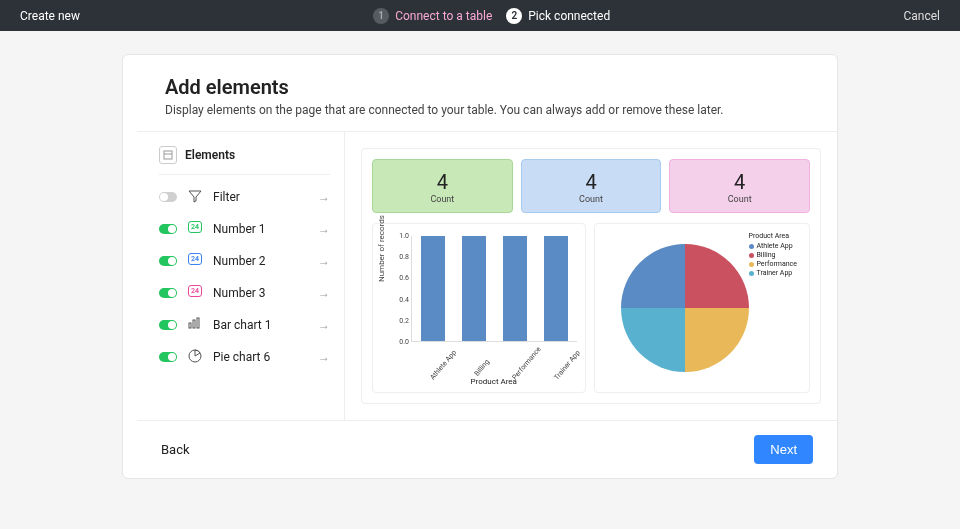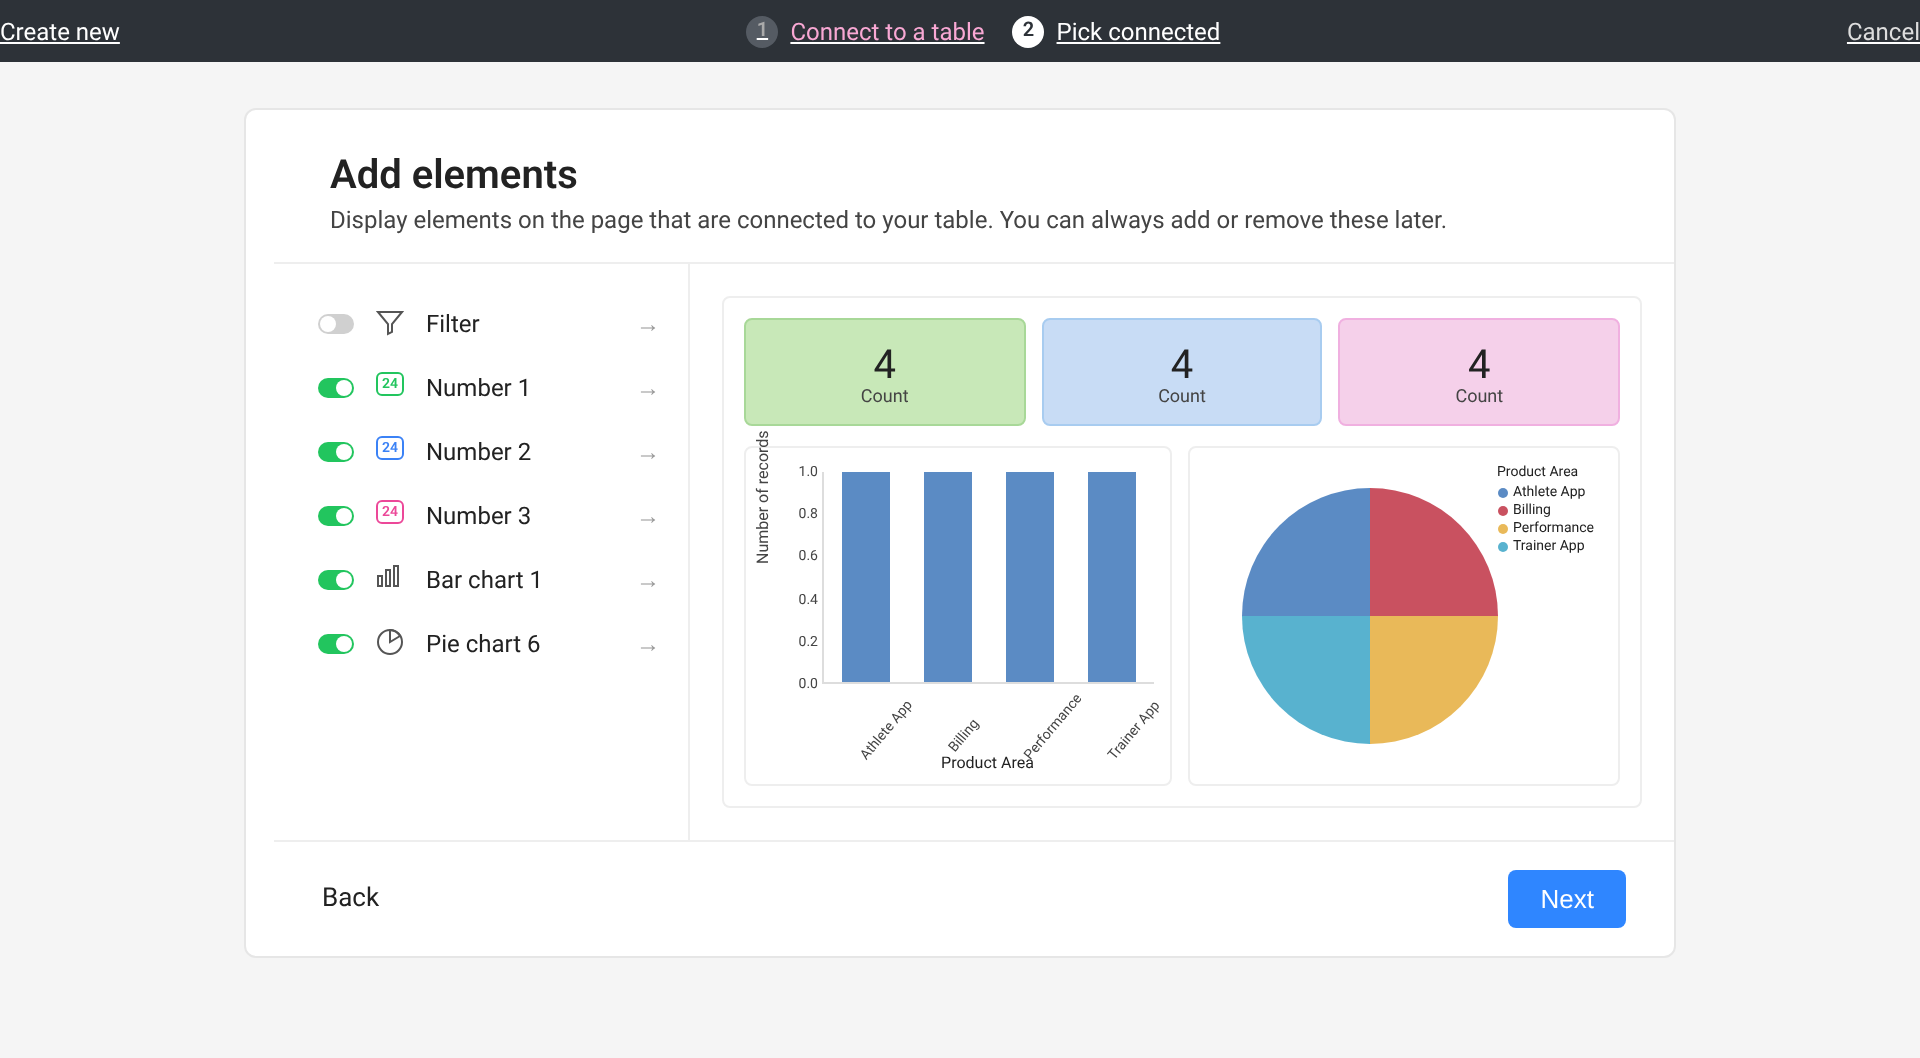"Create new" .topbar { padding: 0 0 -> 0 20px; text-decoration: underline -> none }
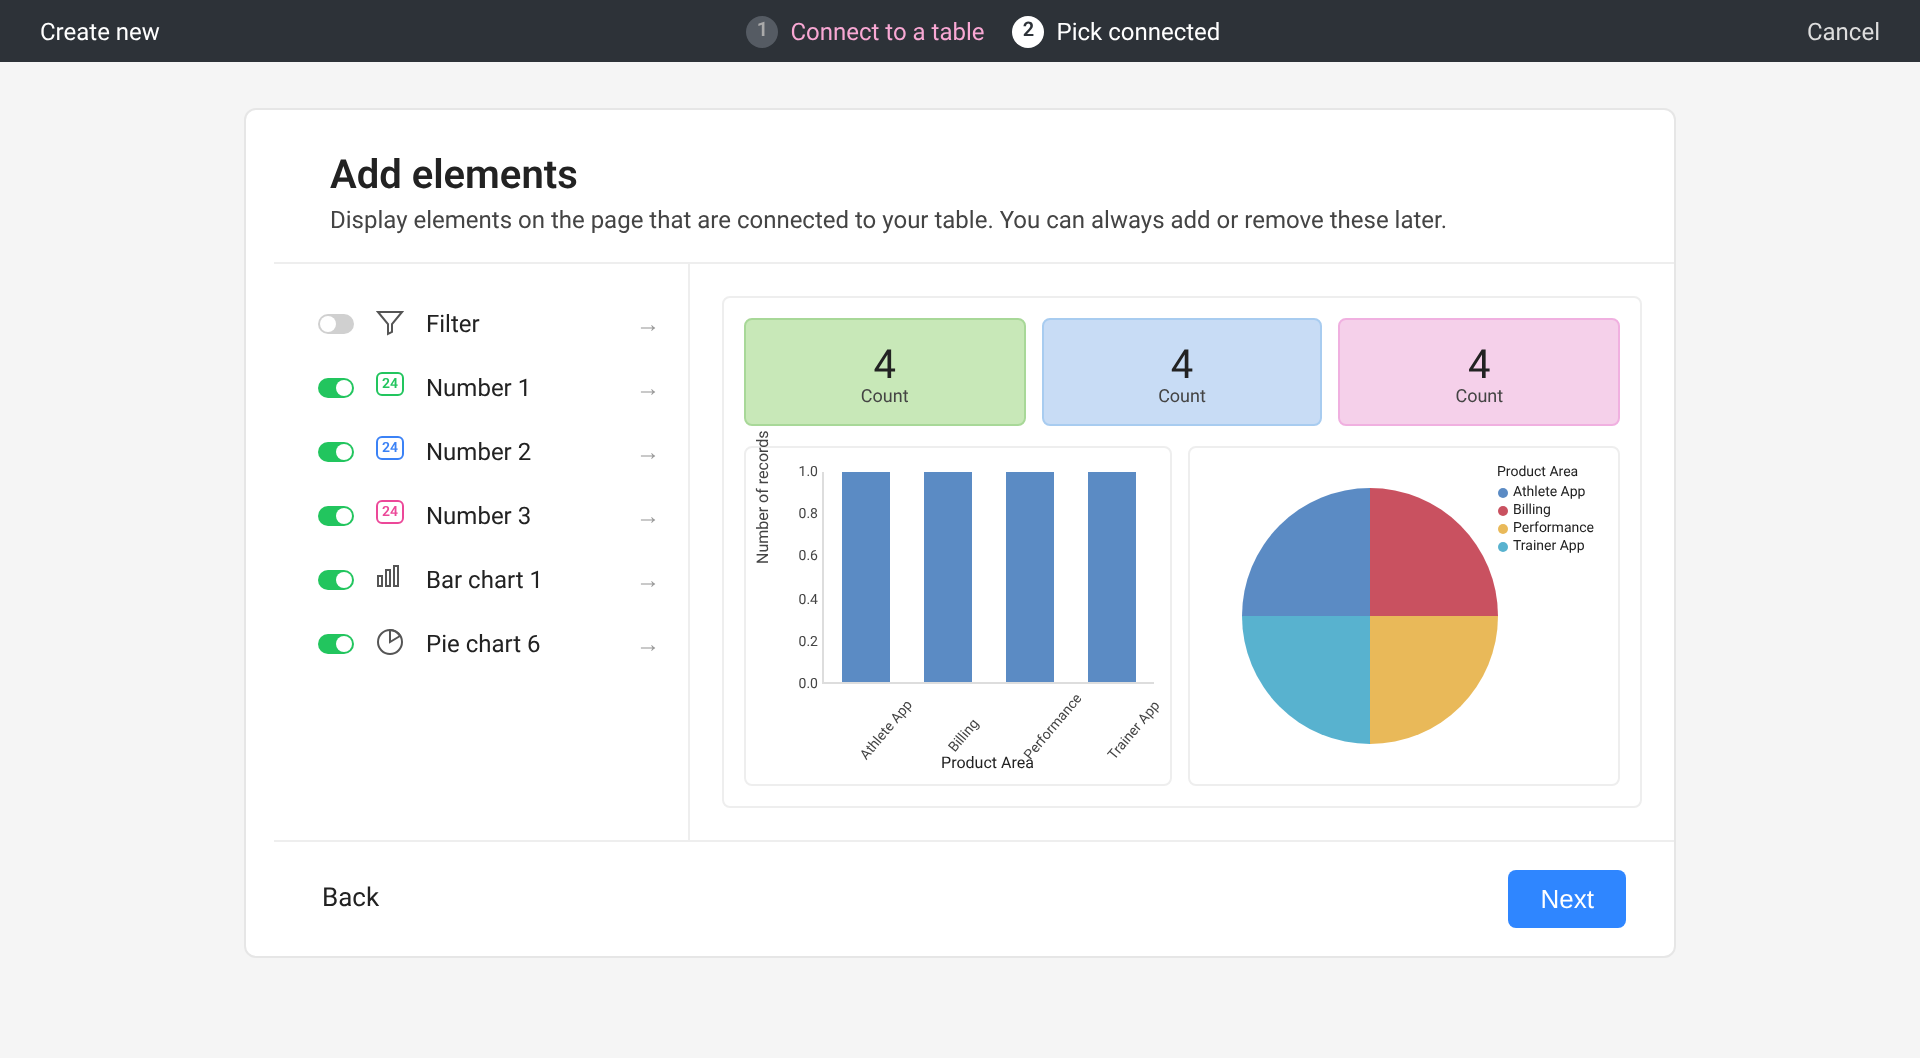"Elements" div.sidebar-header { html: none -> <div> <span> <svg> <rect></rect> <line></line> </svg> </span> <span>Elements</span> </div> }
